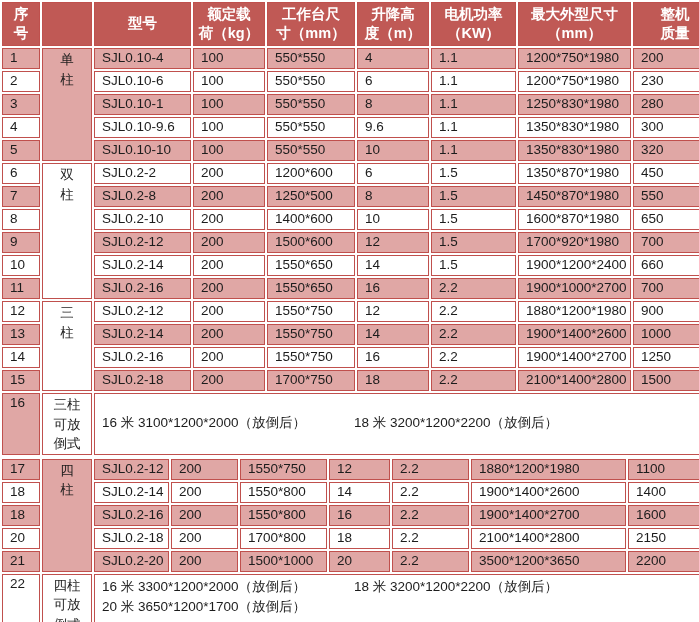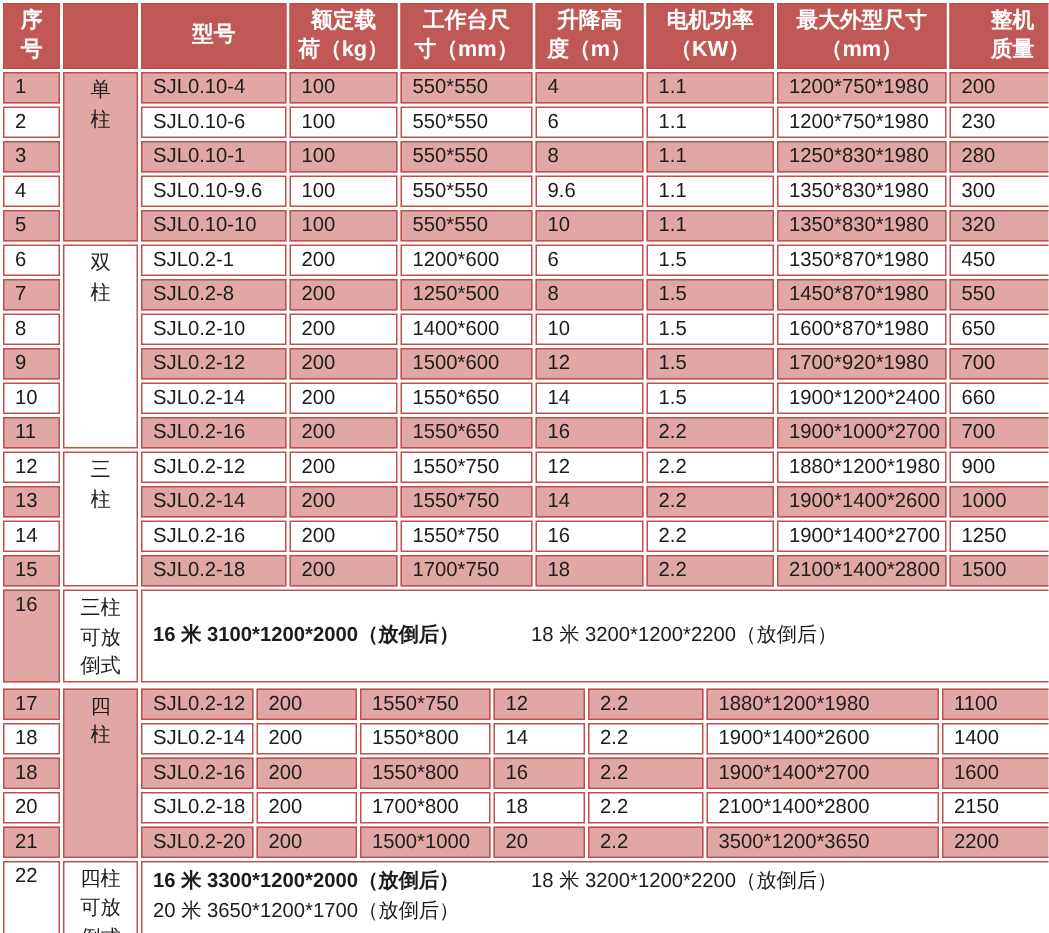"SJL0.2-1" td.band-white { text: SJL0.2-1 -> SJL0.2-2 }
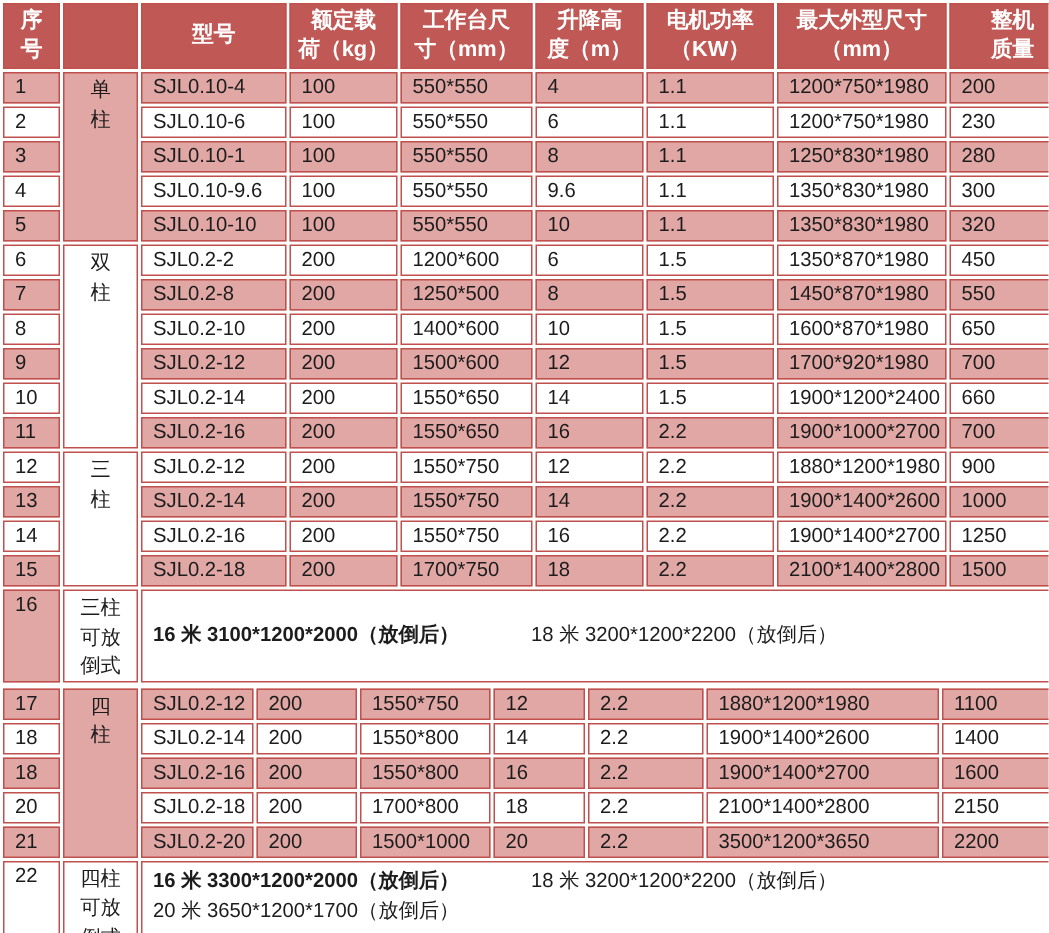"16 米 3100*1200*2000（放倒后）" .merged-cell .part1 { font-weight: bold -> none }
